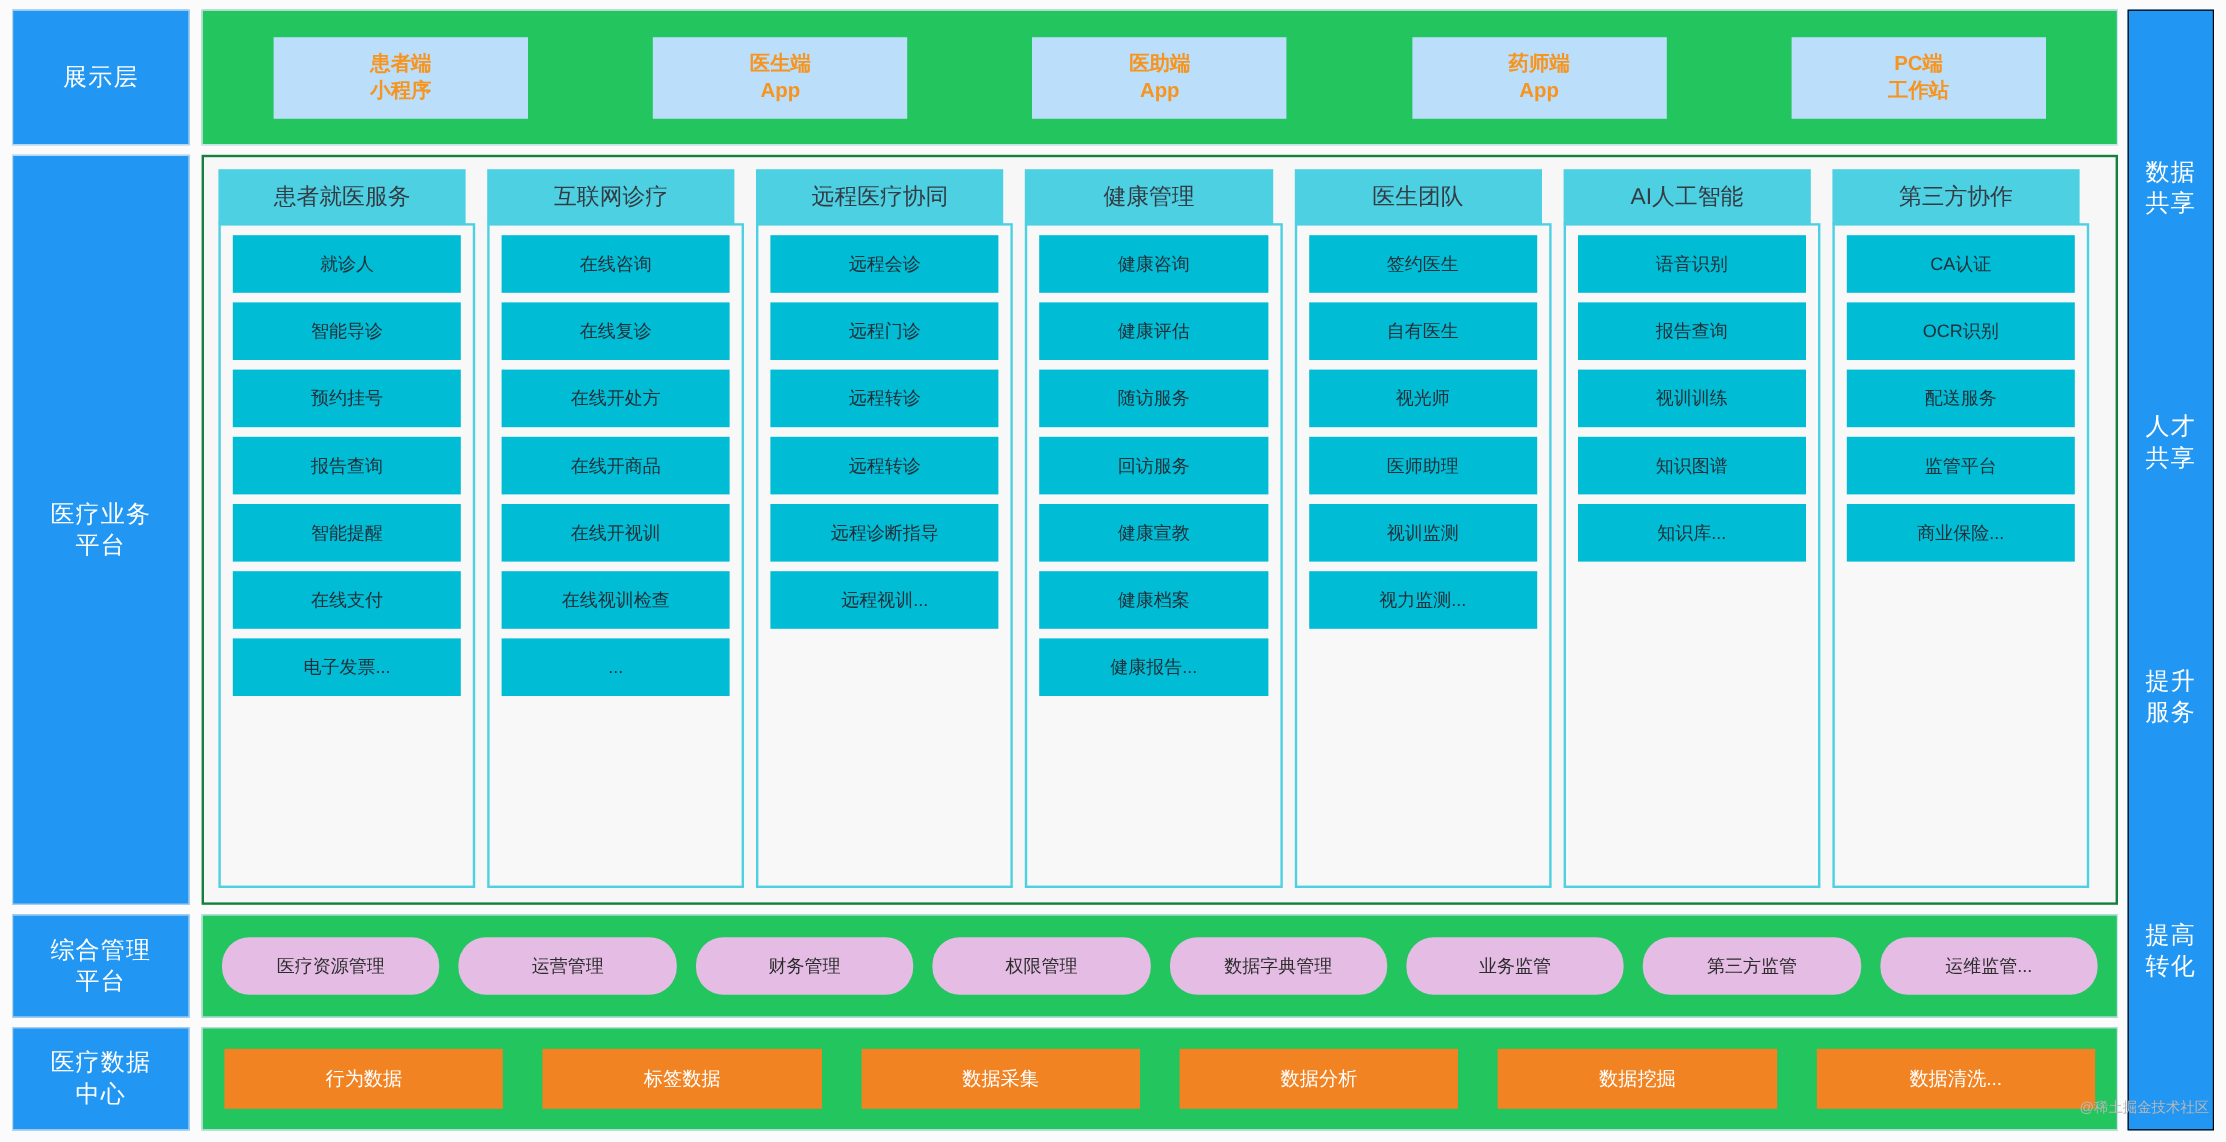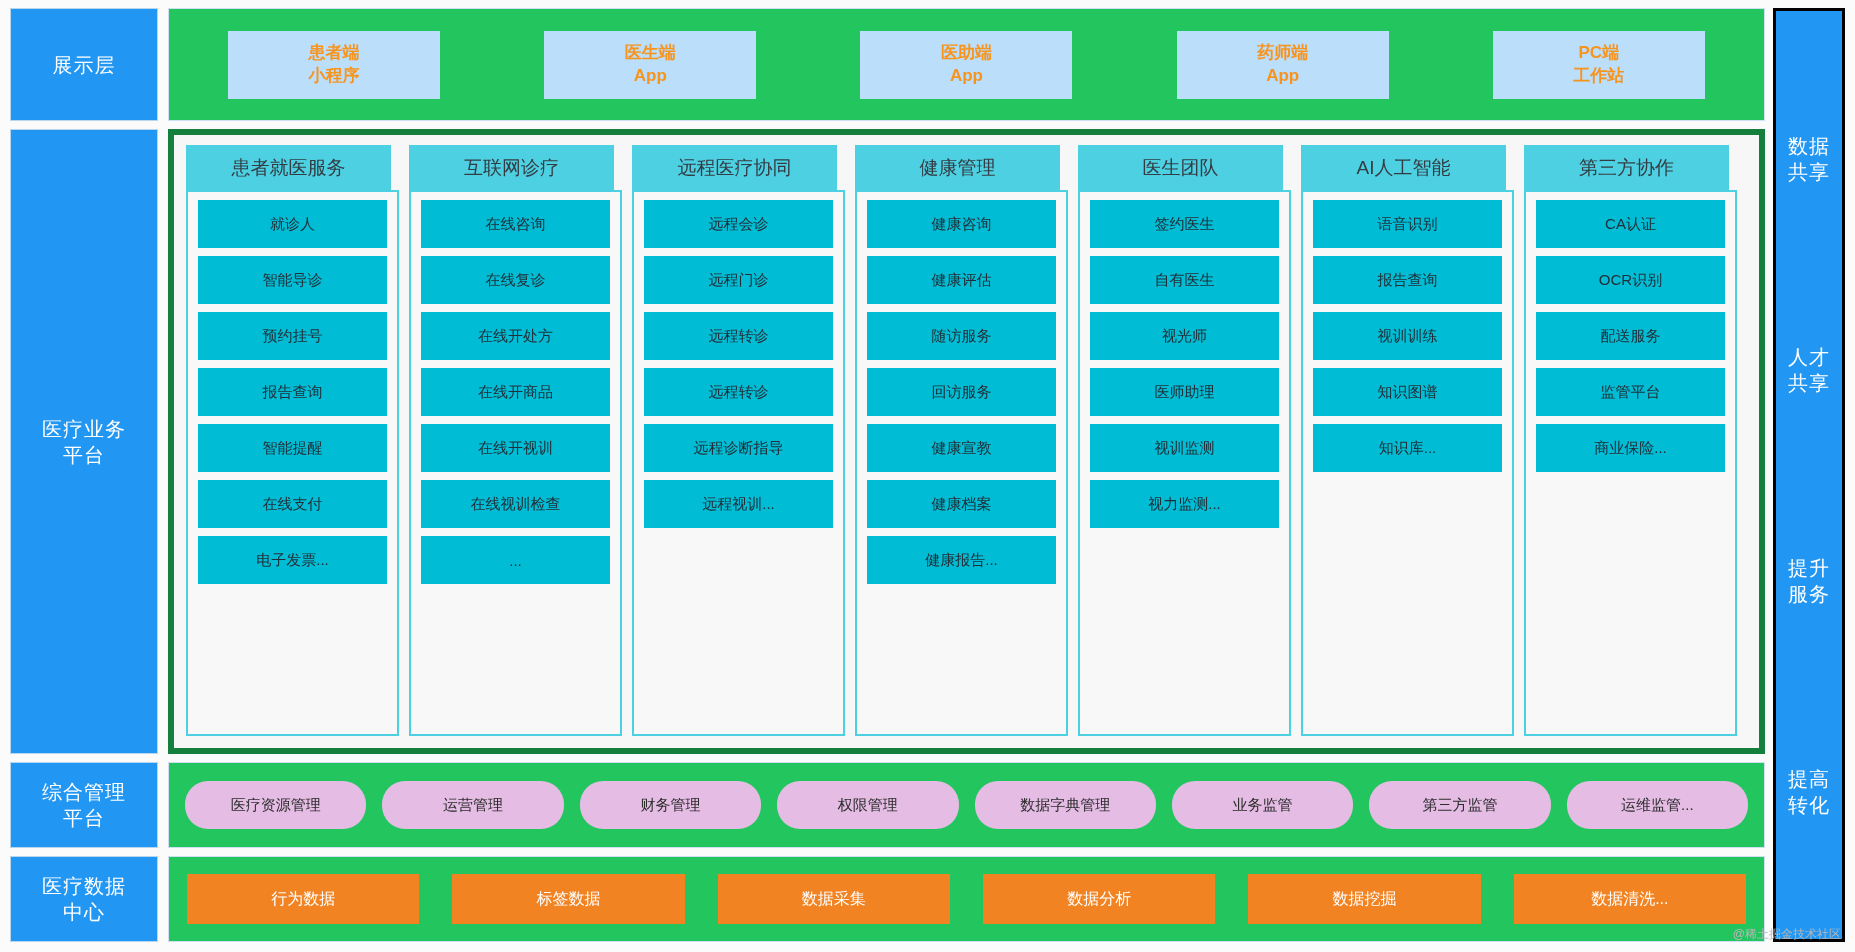"数据" .right-bar { border: 3px solid #000000 -> 1px solid #000000 }
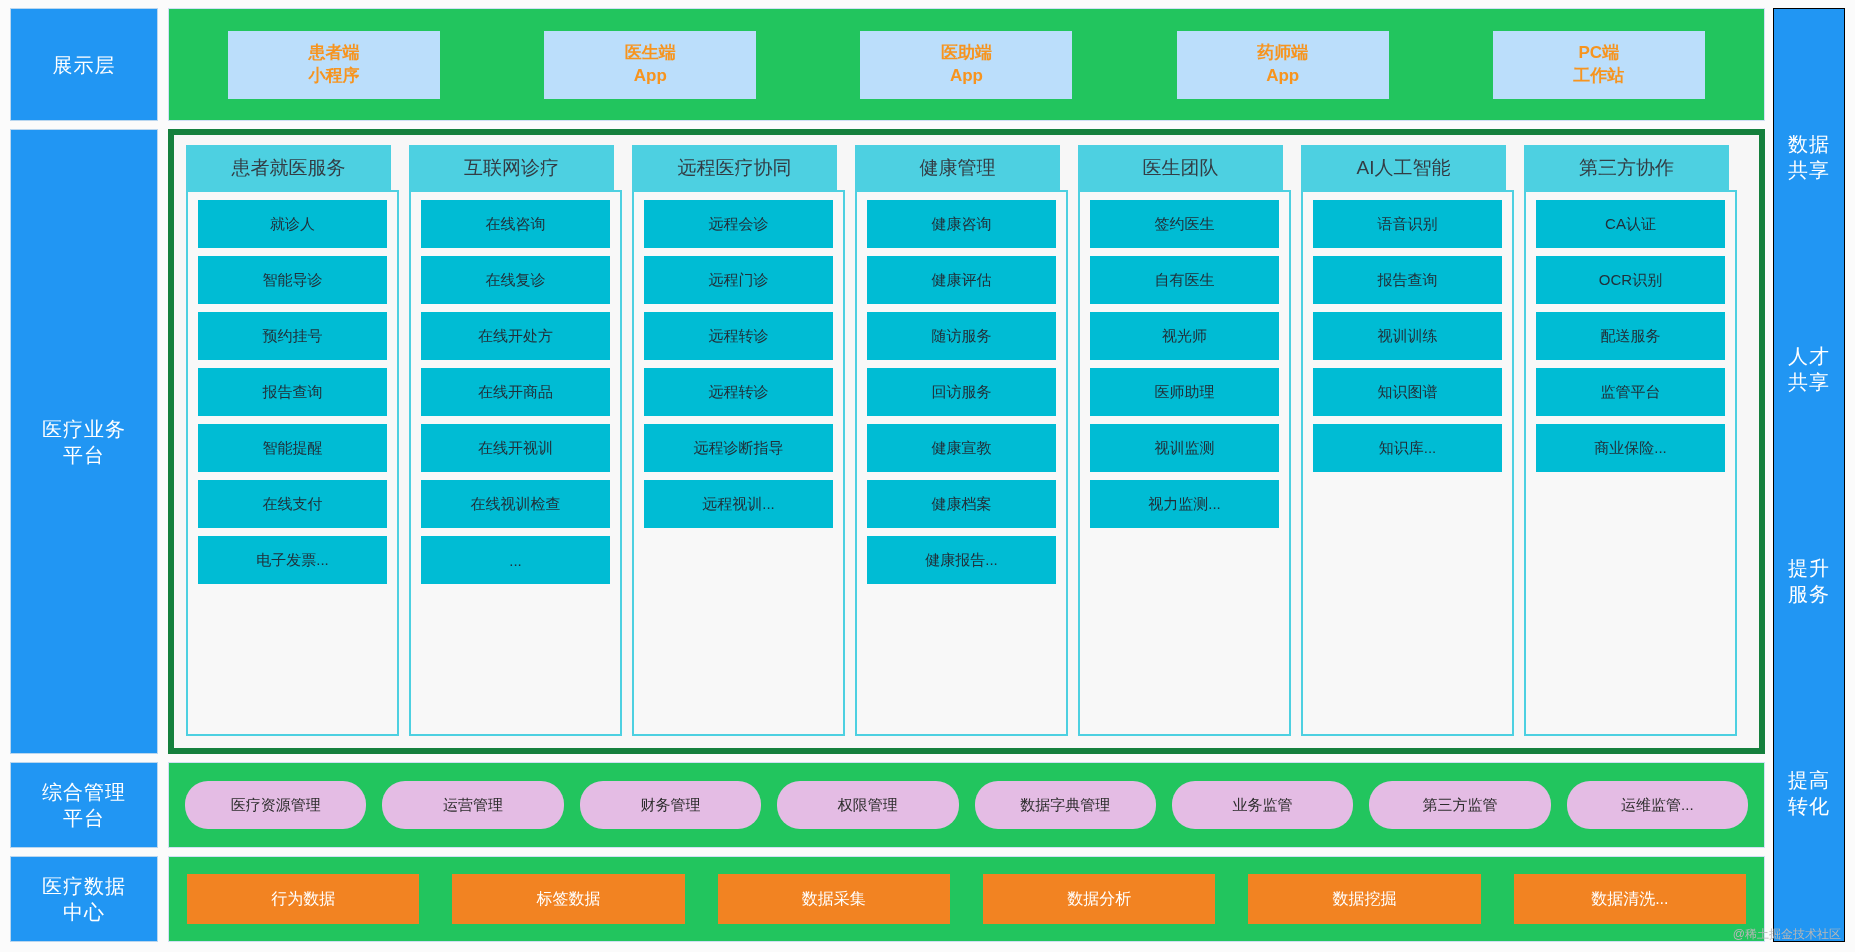"患者就医服务" .biz-panel { border: 6px solid #15803d -> 2px solid #15803d }
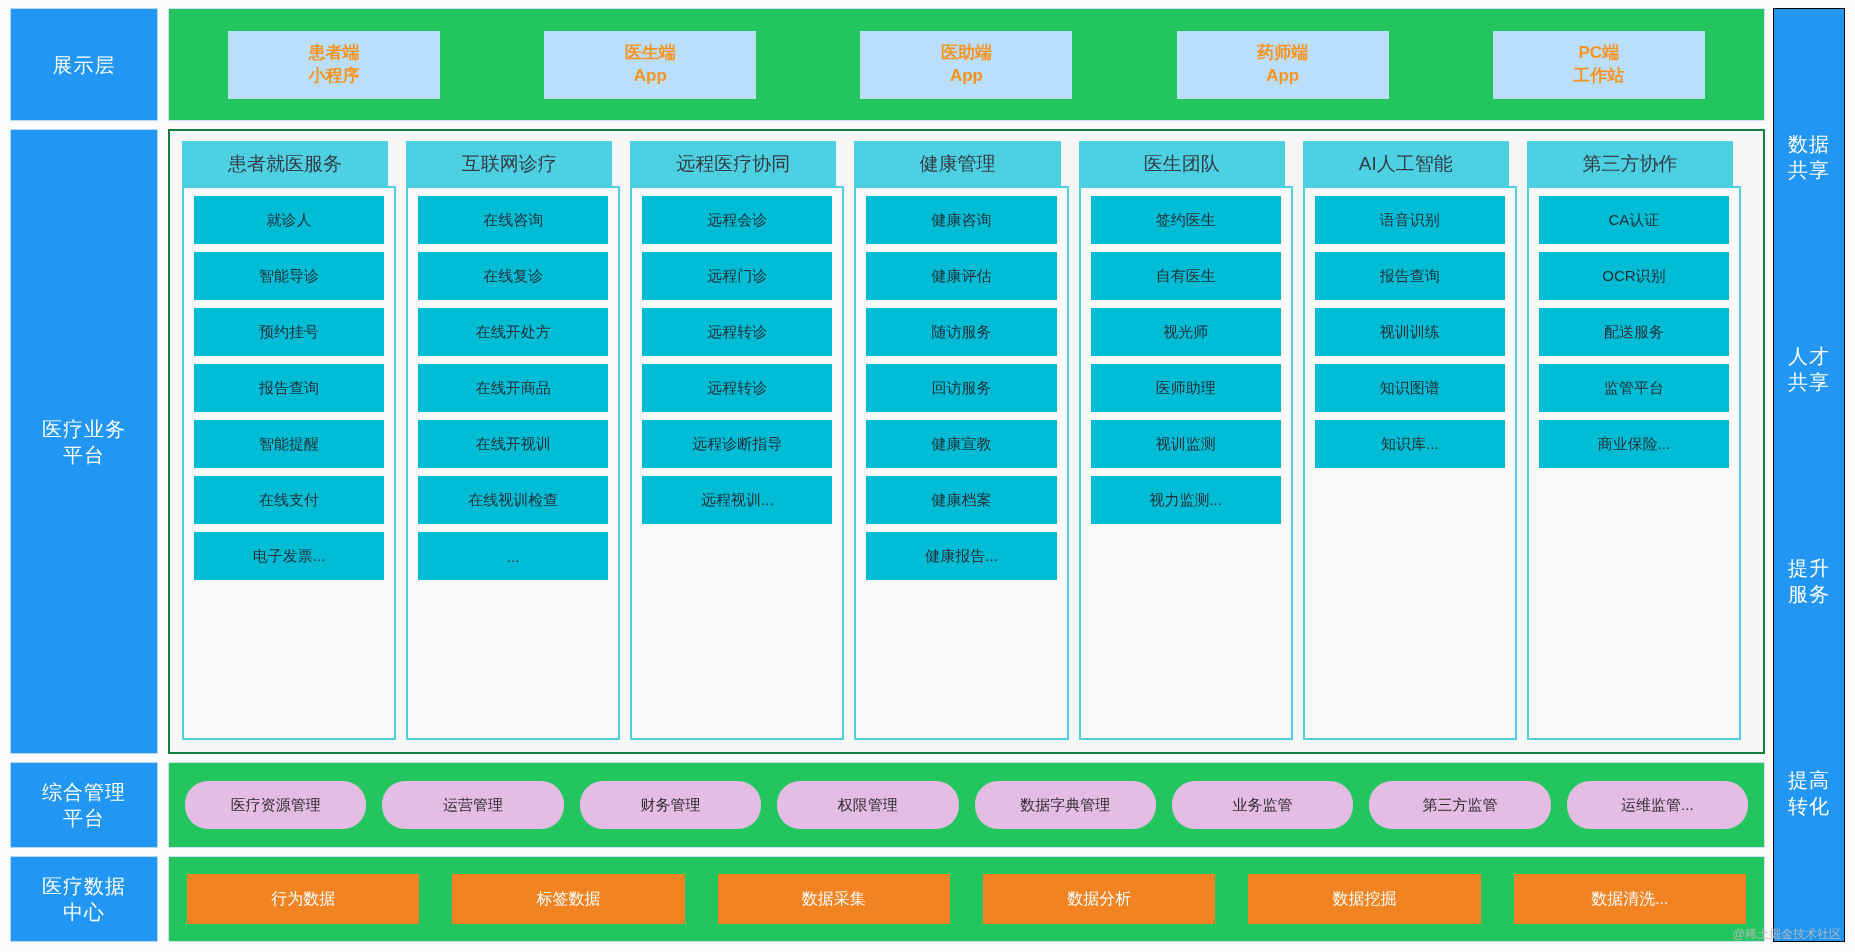"@稀土掘金技术社区" .watermark { bottom: 9px -> 20px }
